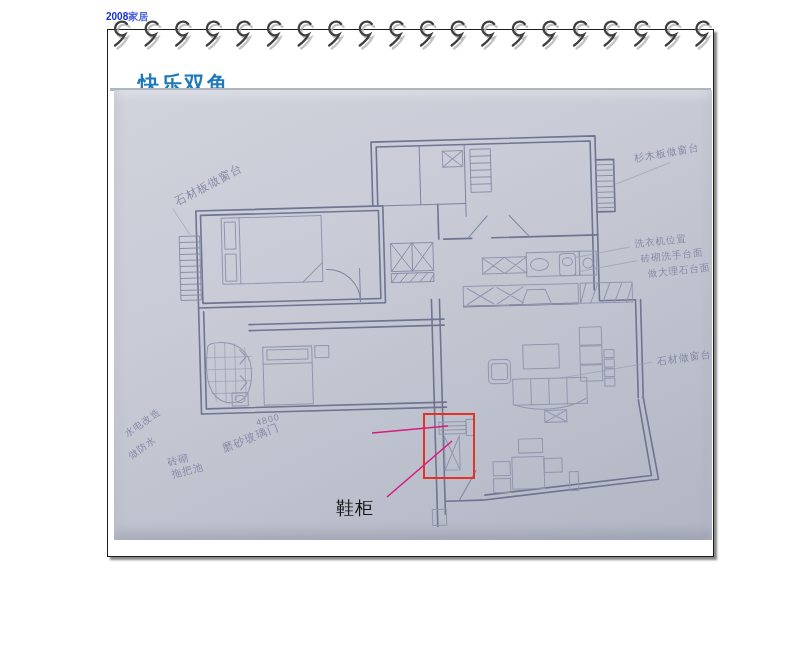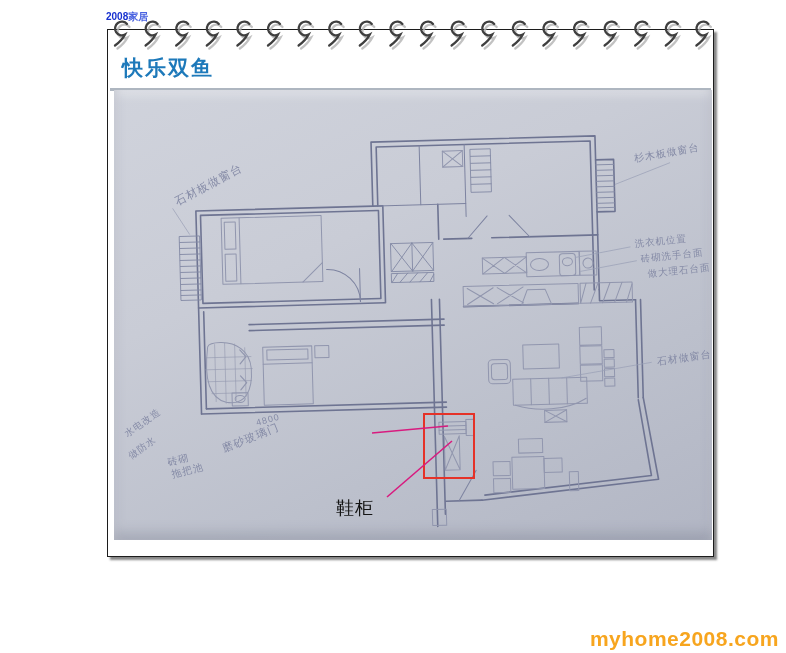"快乐双鱼" .page-title { margin: 0 -> 16px }
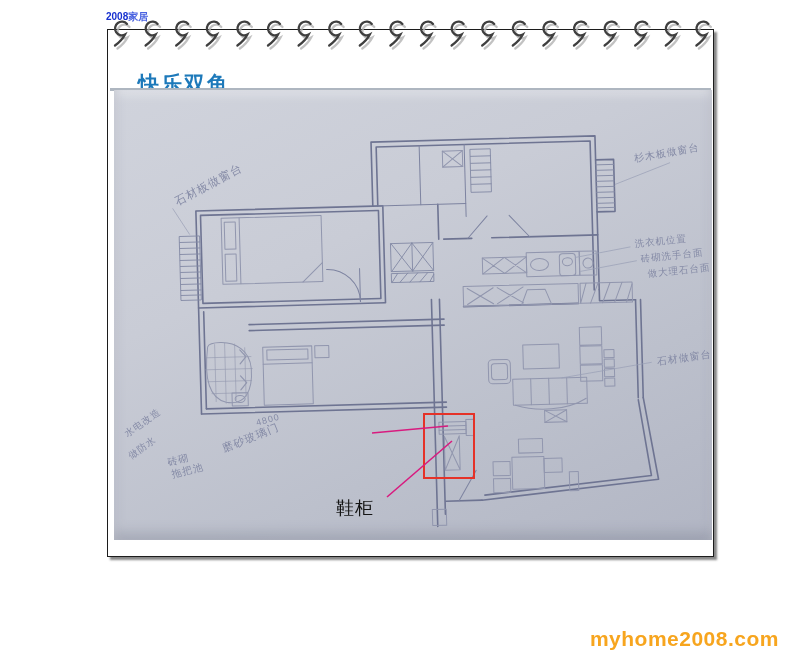"myhome2008.com" a.watermark { html: <a>myhome2008.com</a> -> none }
